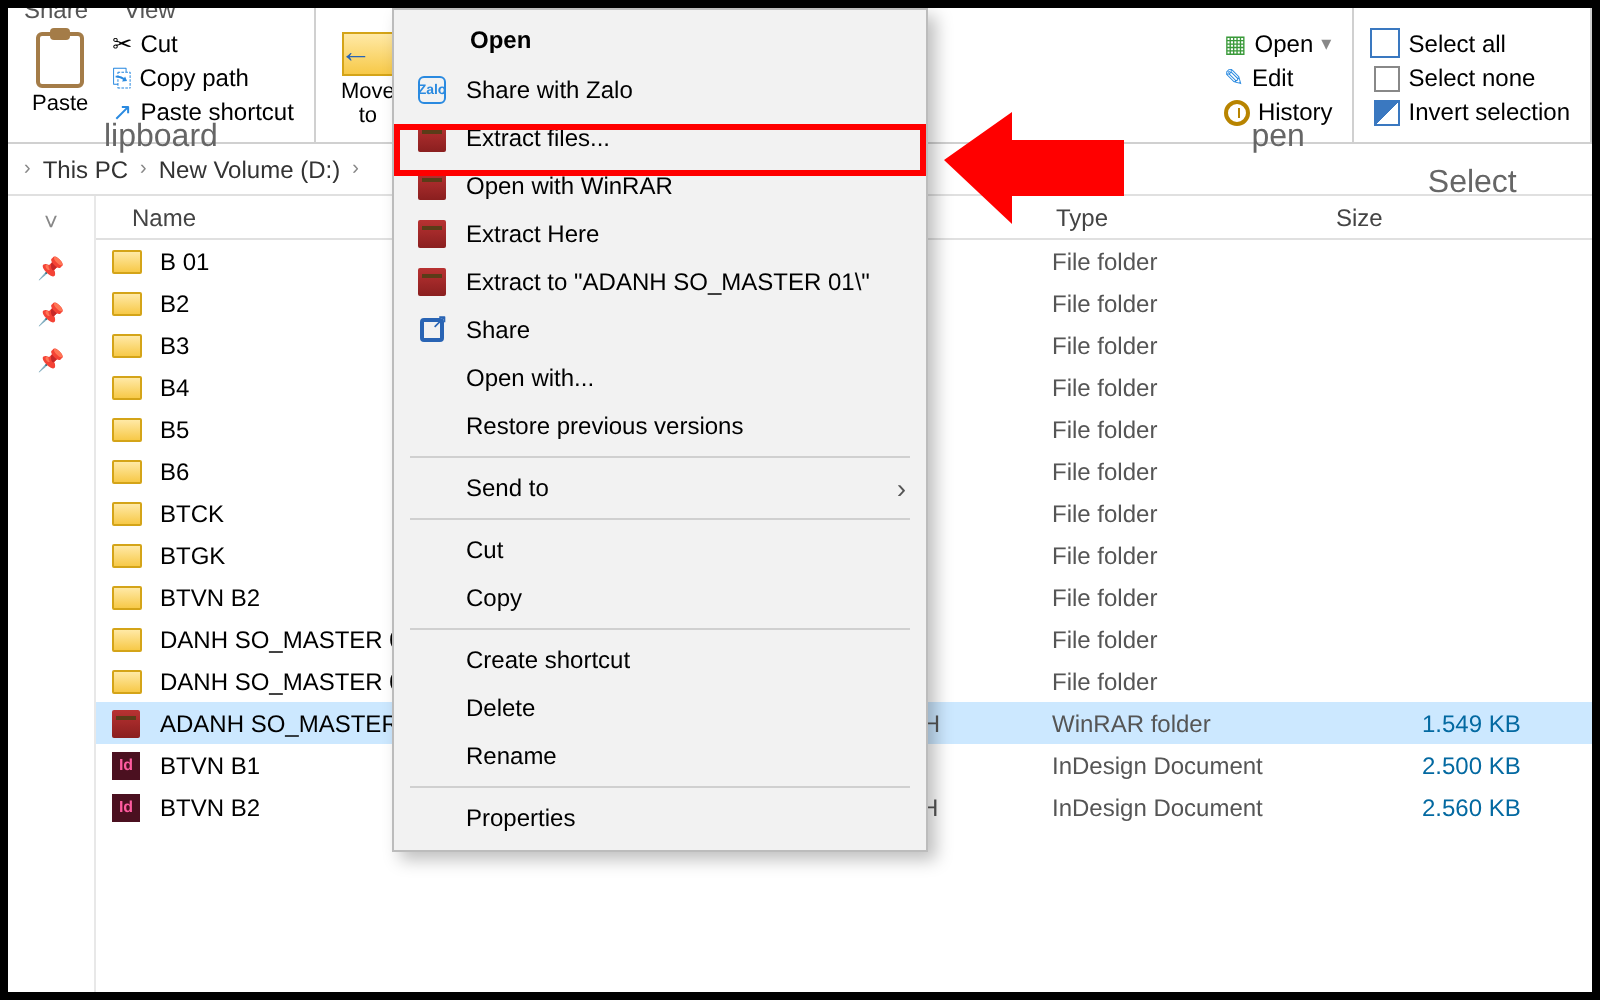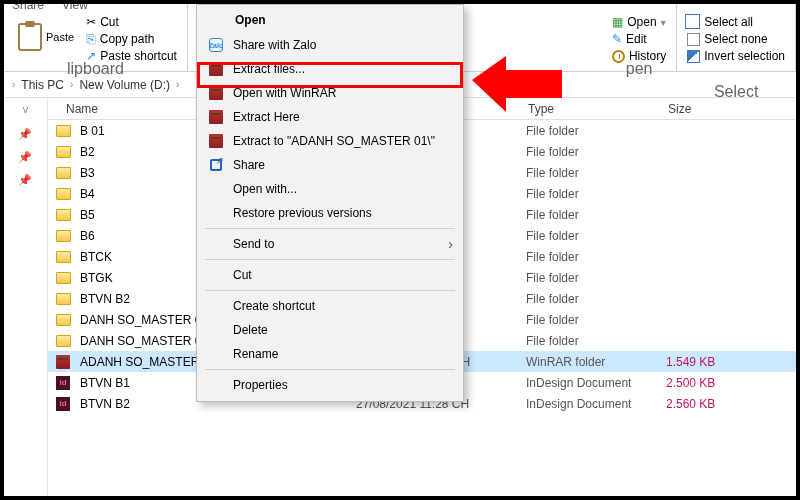"Paste" .bigbtn { align-items: center -> none; flex-direction: row -> column }
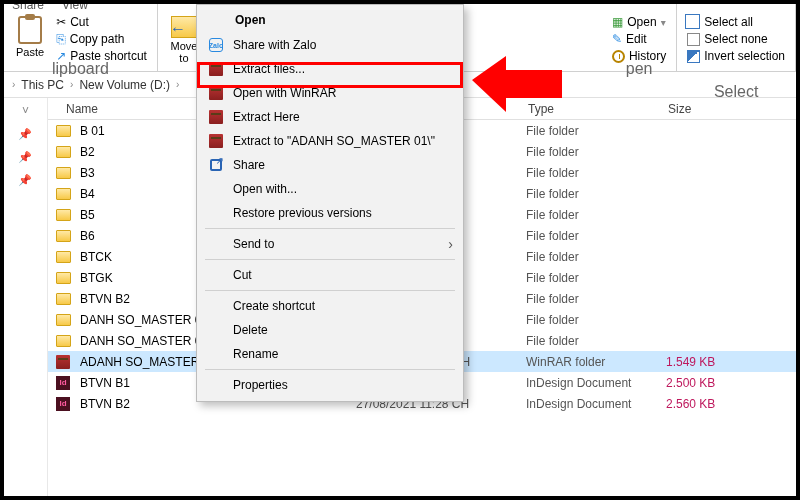"Copy" div.itm { html: none -> <div> <span></span> <span>Copy</span> </div> }
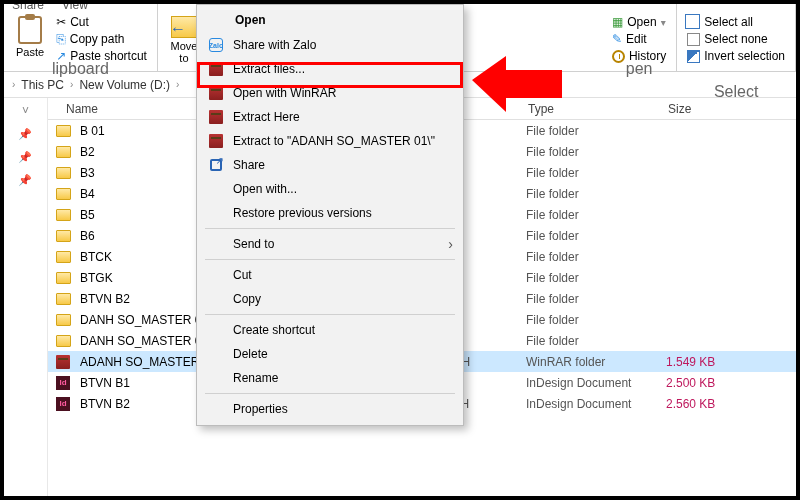"1.549 KB" .row .sz { color: #be185d -> #0369a1; margin-left: none -> 45px }
